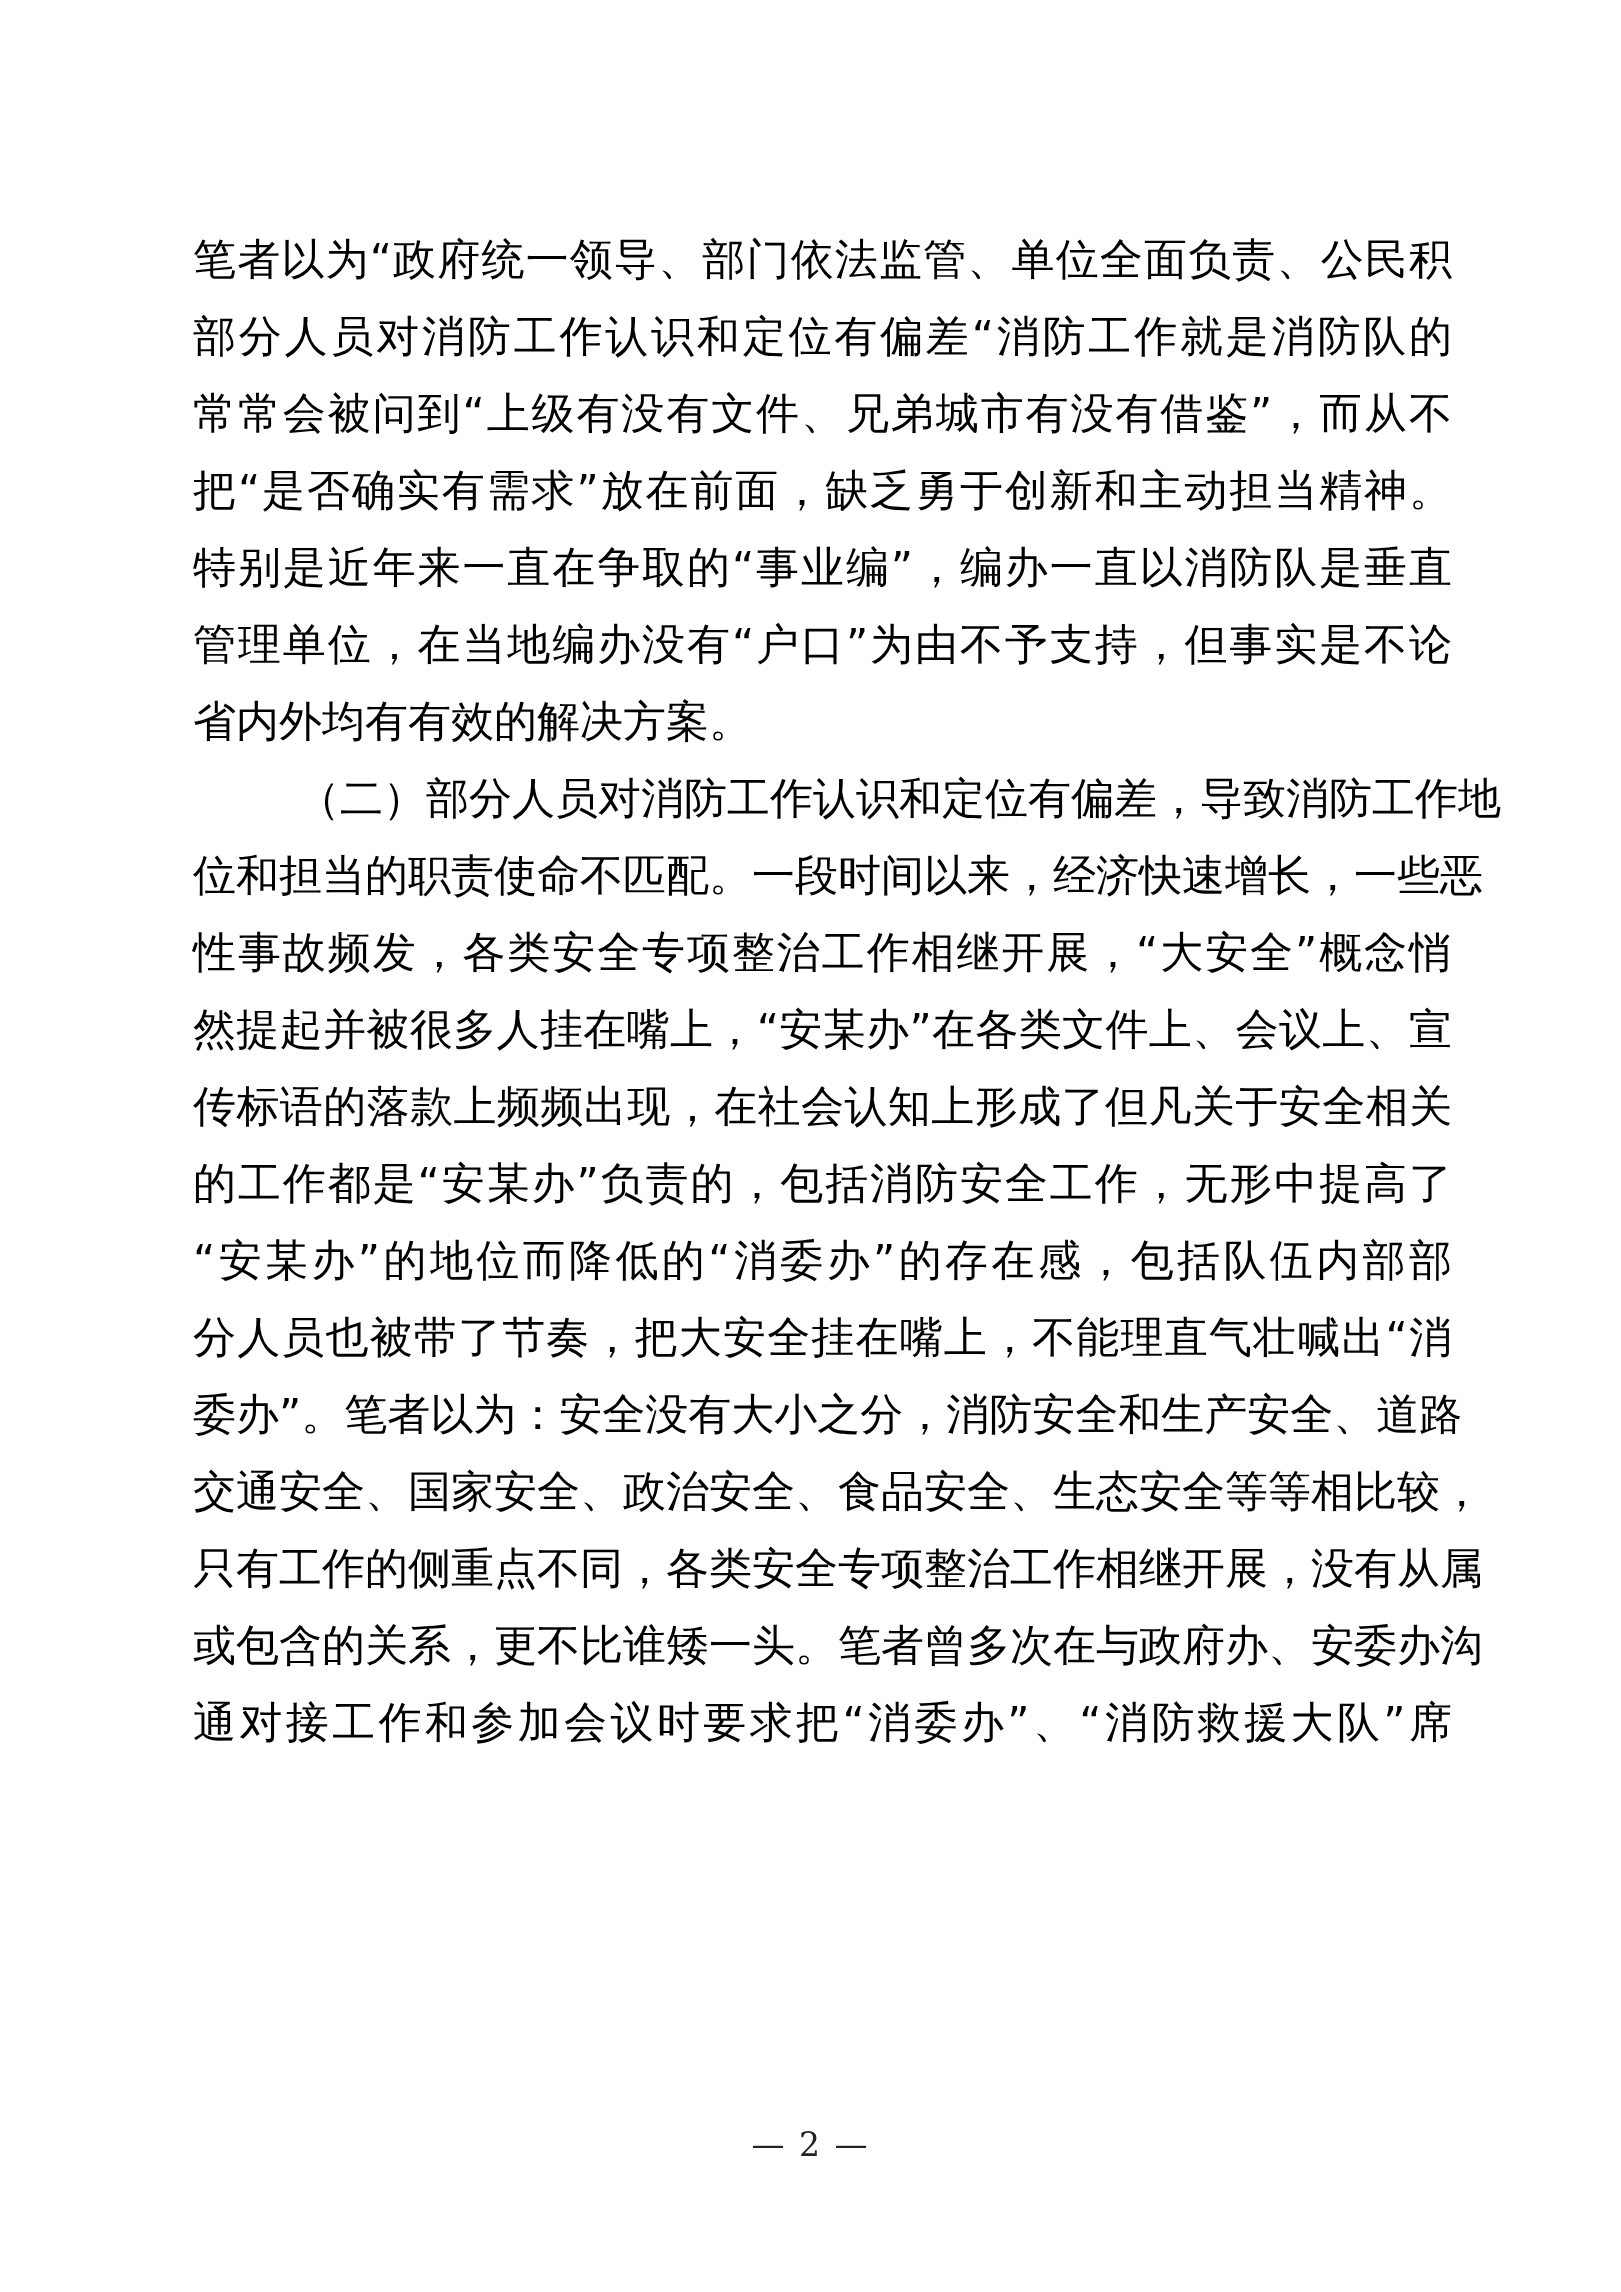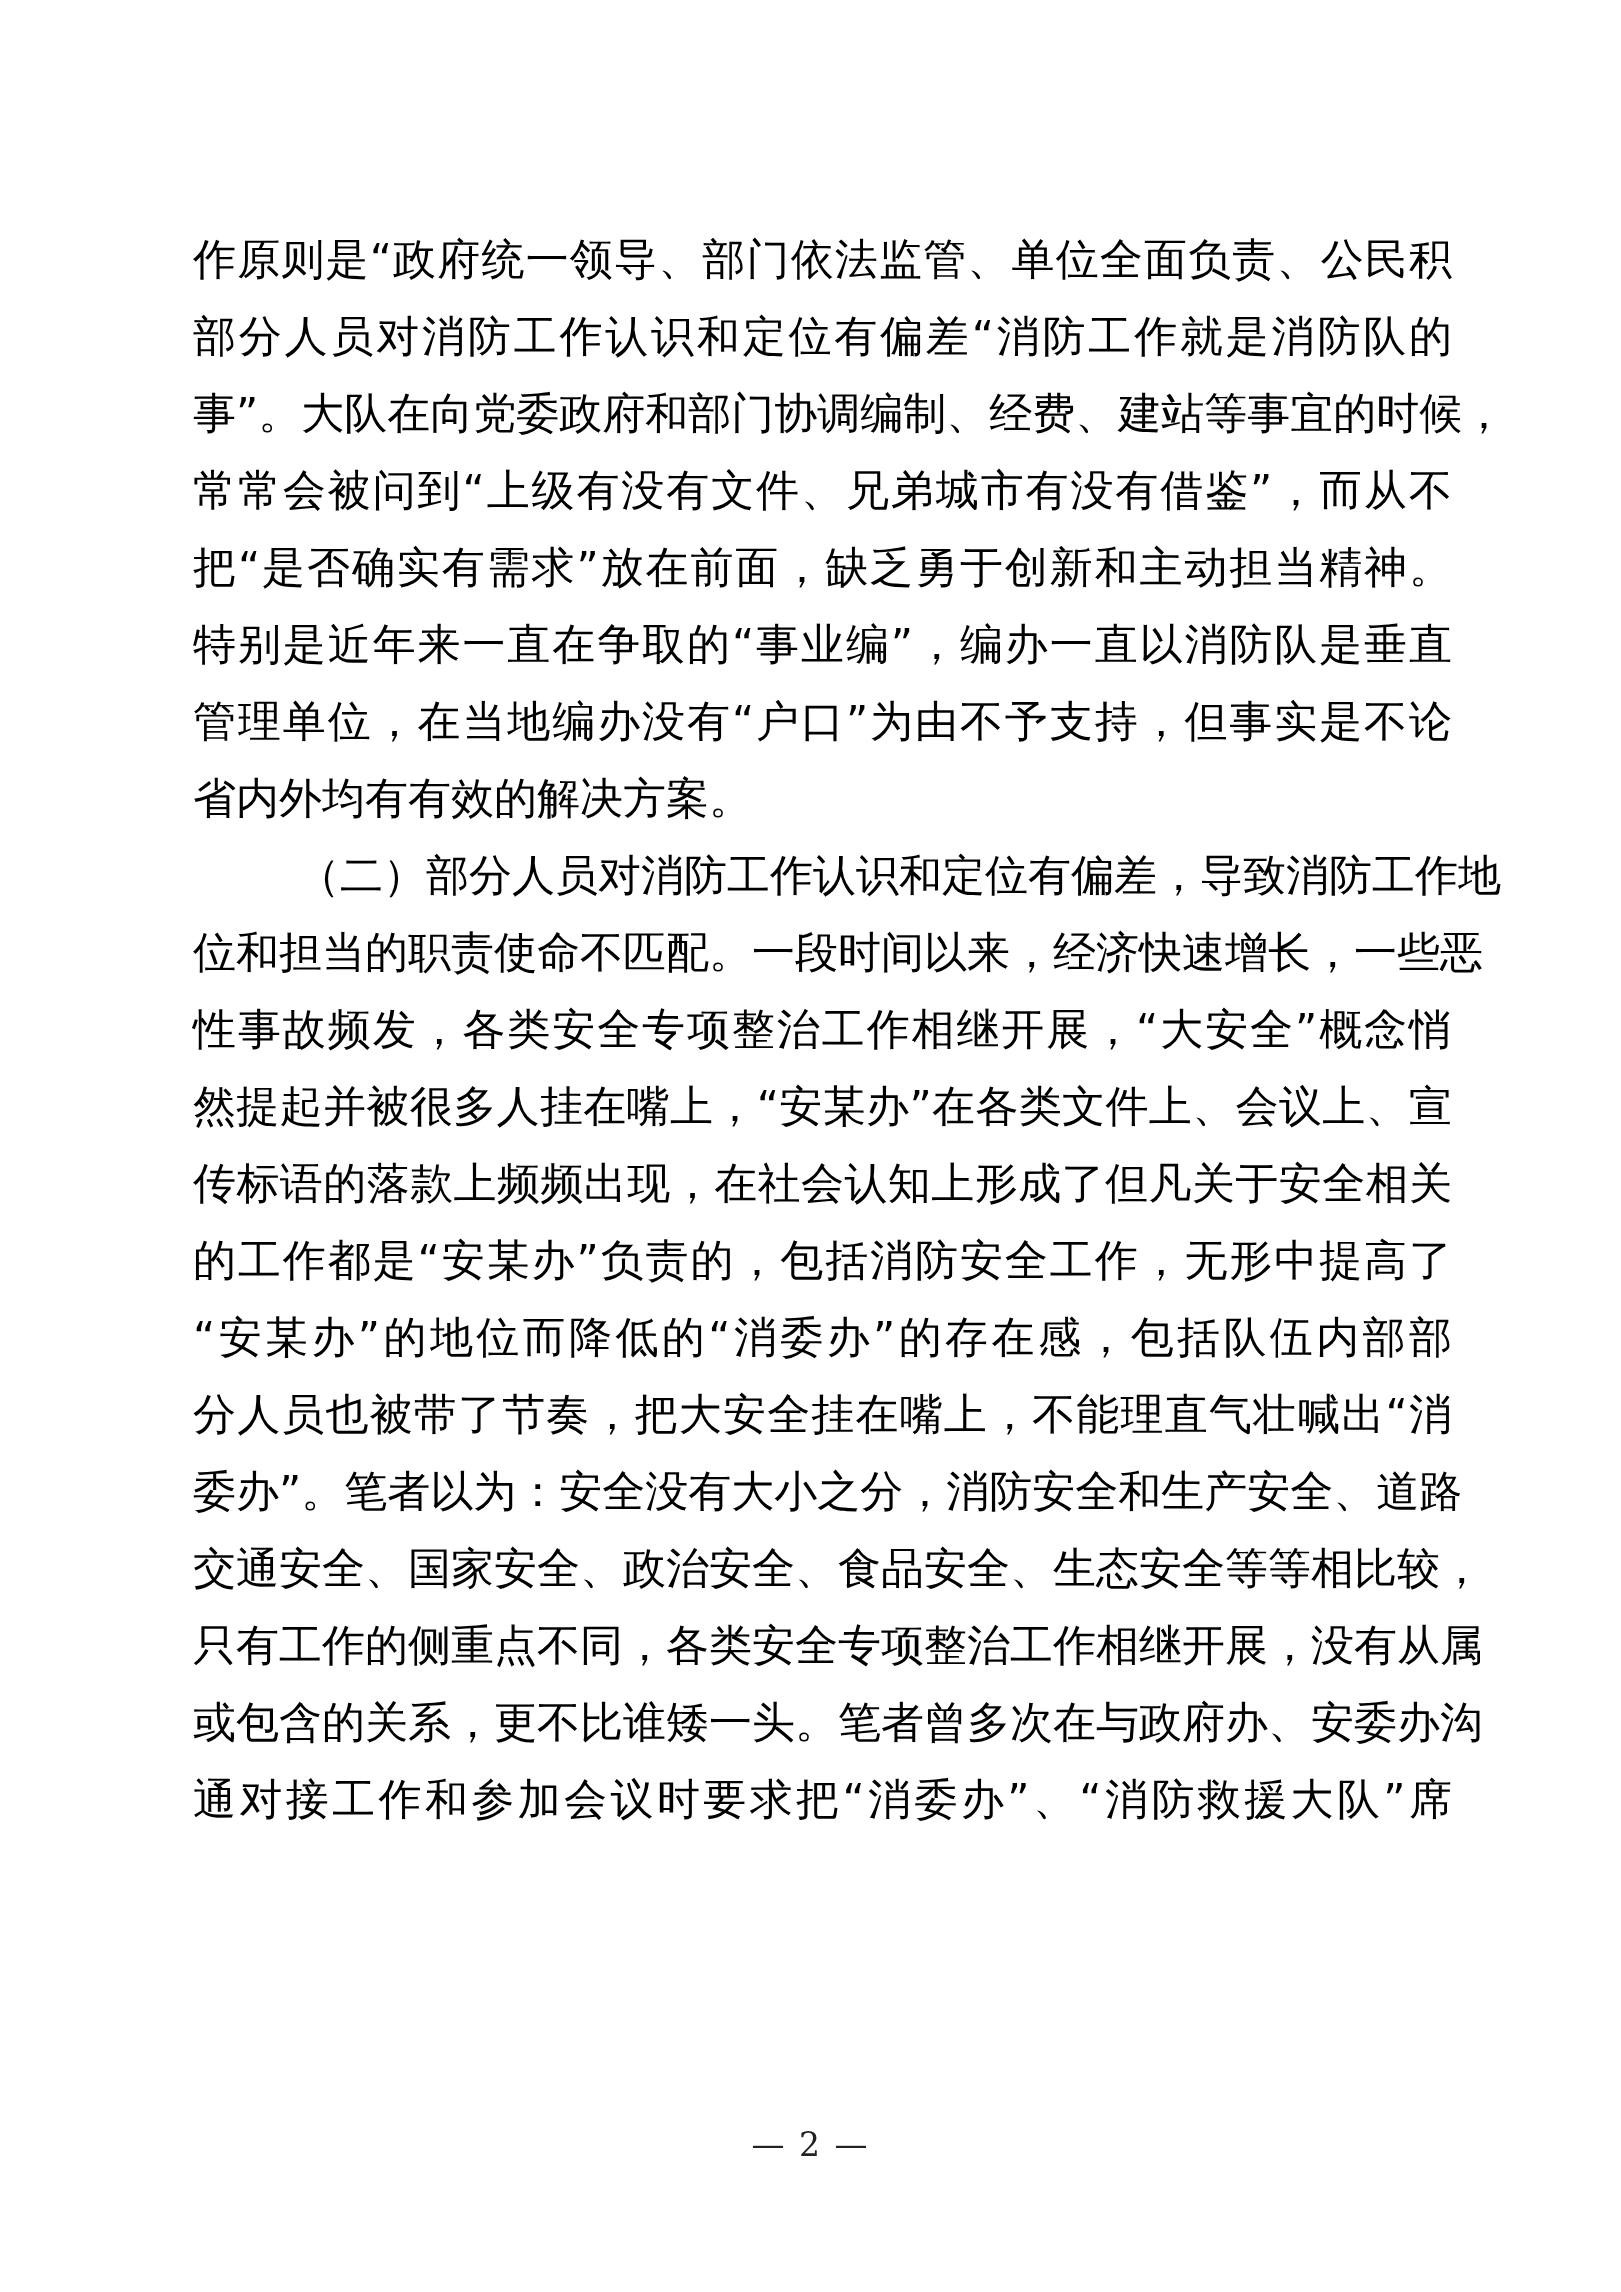"作原则是“政府统一领导、部门依法监管、单位全面负责、公民积" div.line { text: 作原则是 -> 笔者以为 }
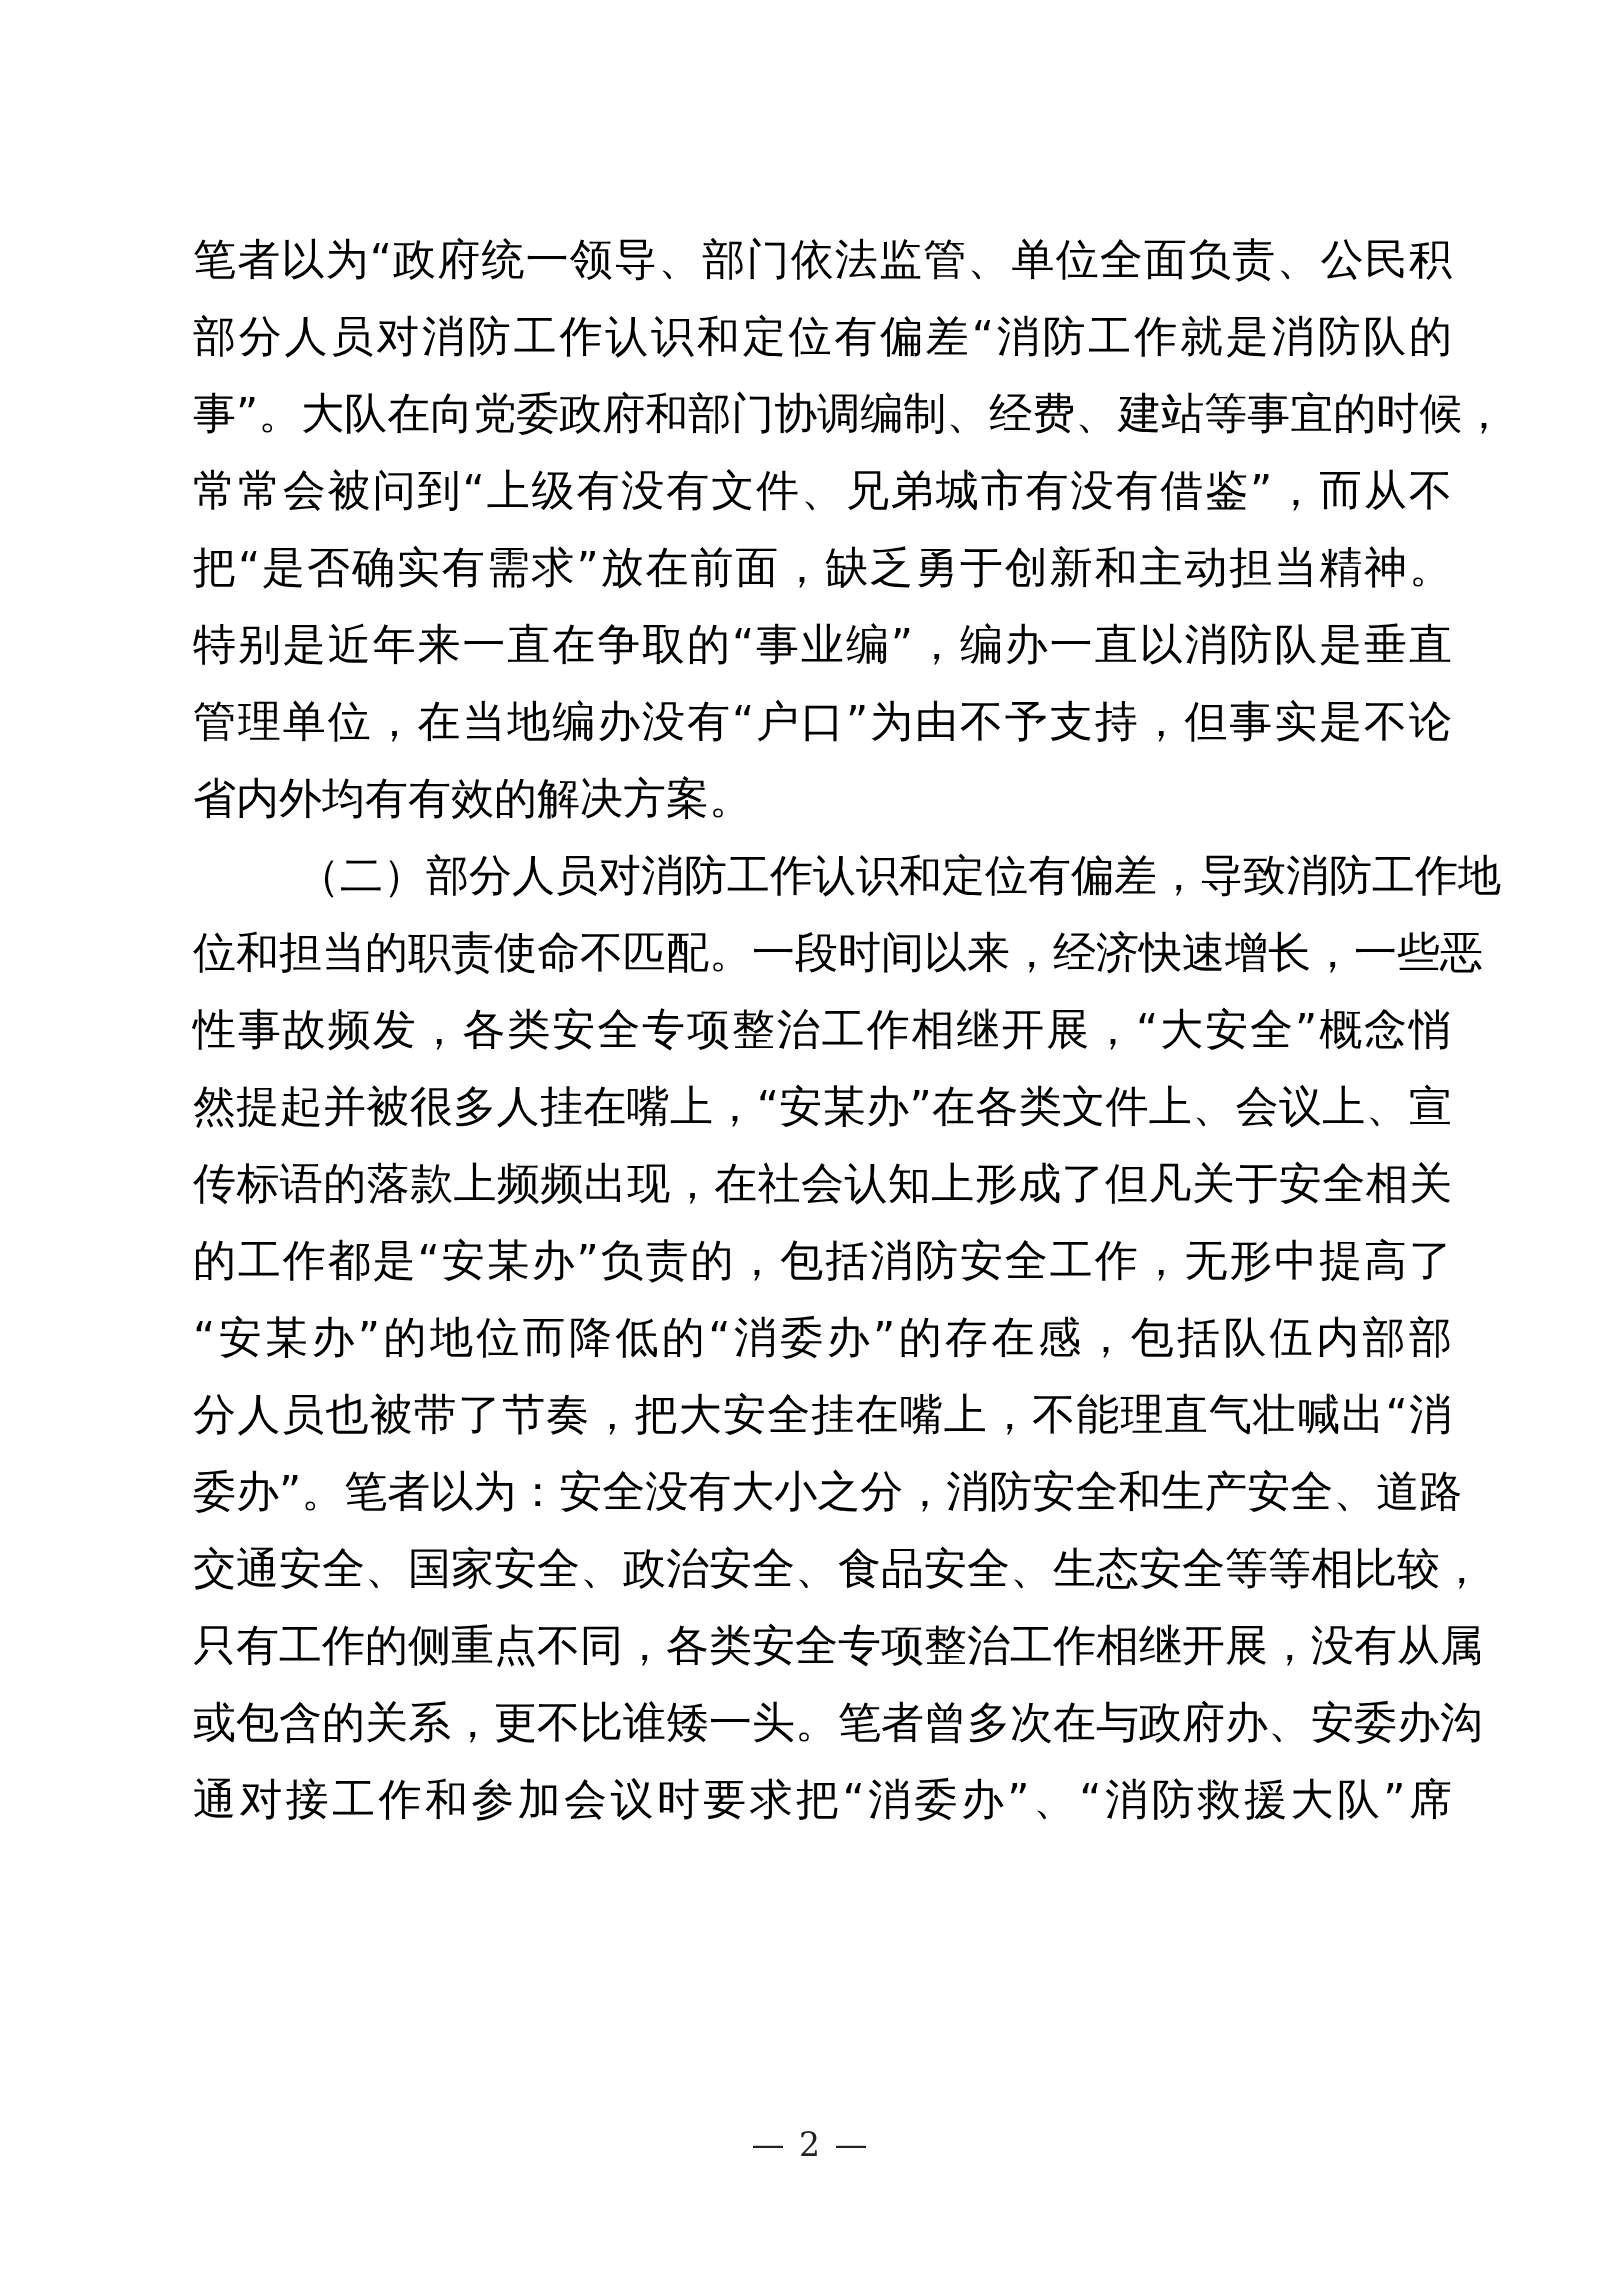"事”。大队在向党委政府和部门协调编制、经费、建站等事宜的时候，" div.line { html: <div>事”。大队在向党委政府和部门协调编制、经费、建站等事宜的时候，</div> -> none }
